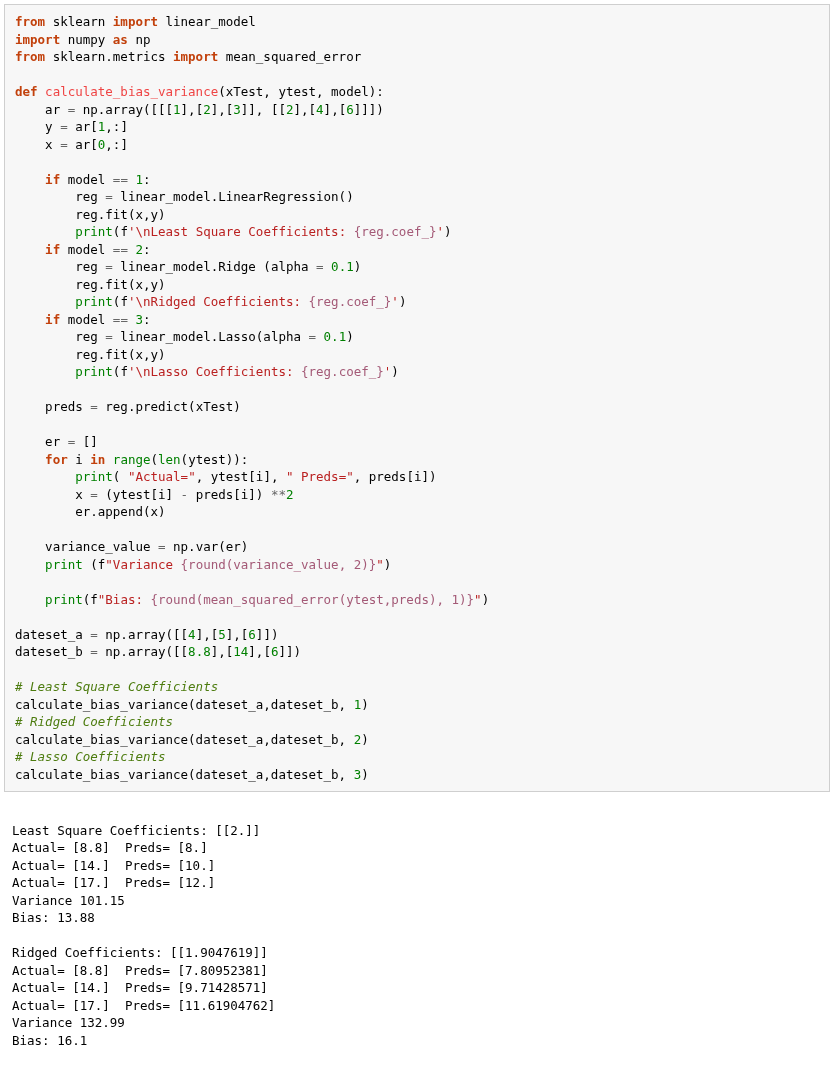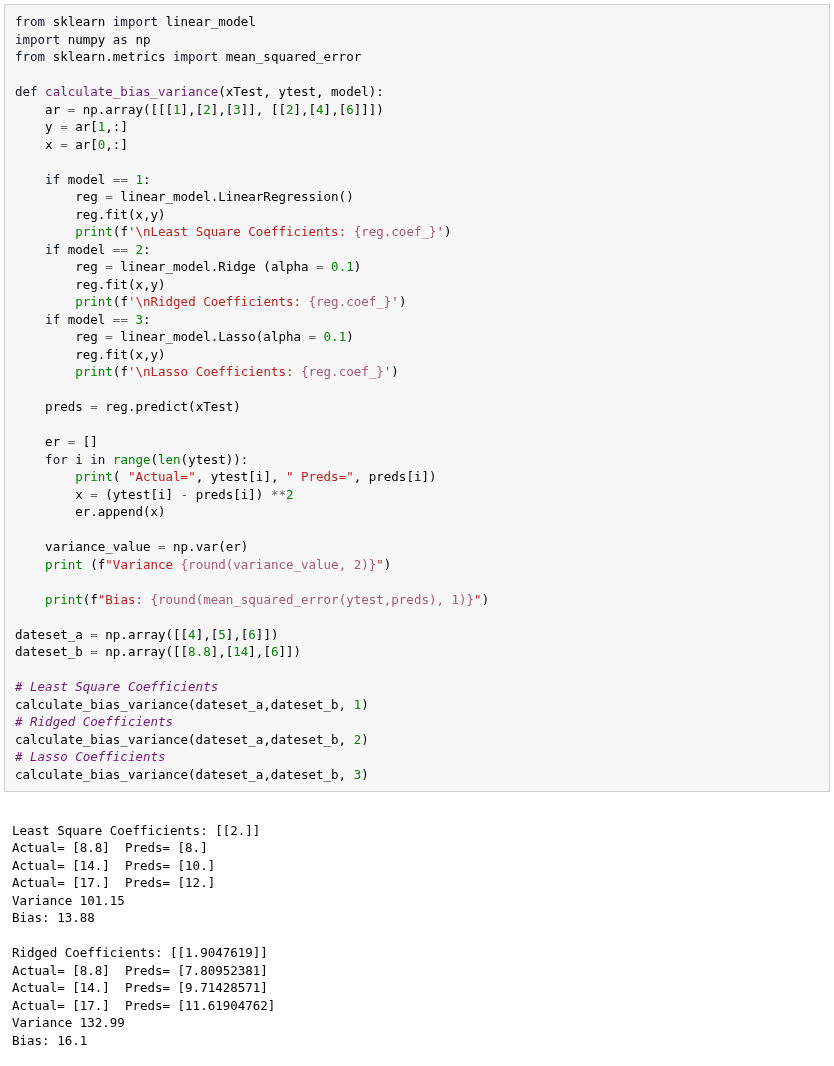"from" .kw { color: #0f172a -> #c2410c; font-weight: normal -> bold }
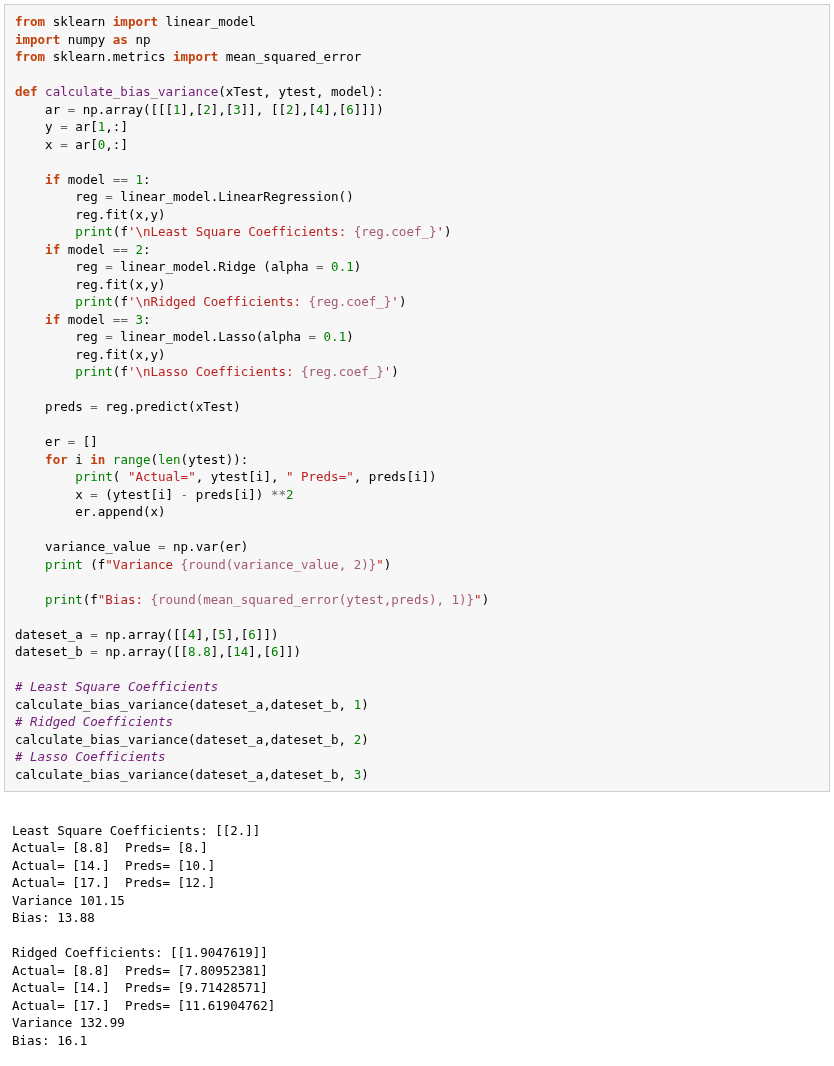"calculate_bias_variance" .fn { color: #701a75 -> #ef4444 }
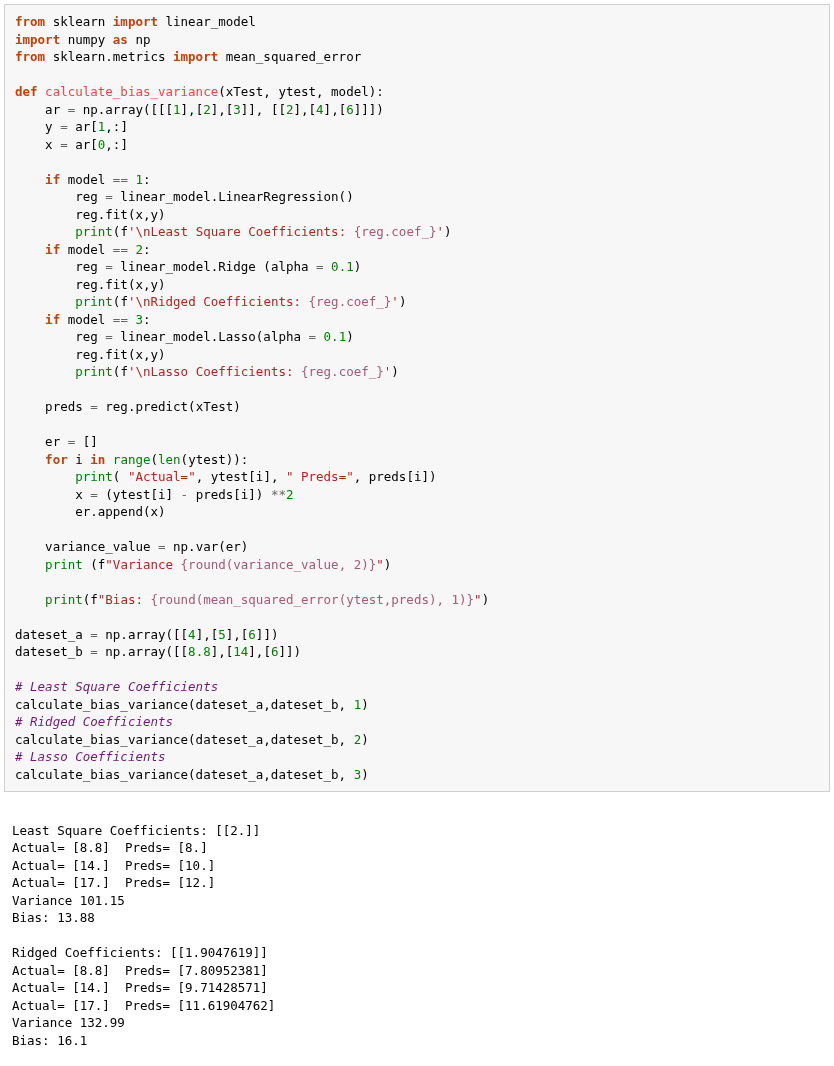"# Least Square Coefficients" .c { color: #701a75 -> #4d7c0f }
